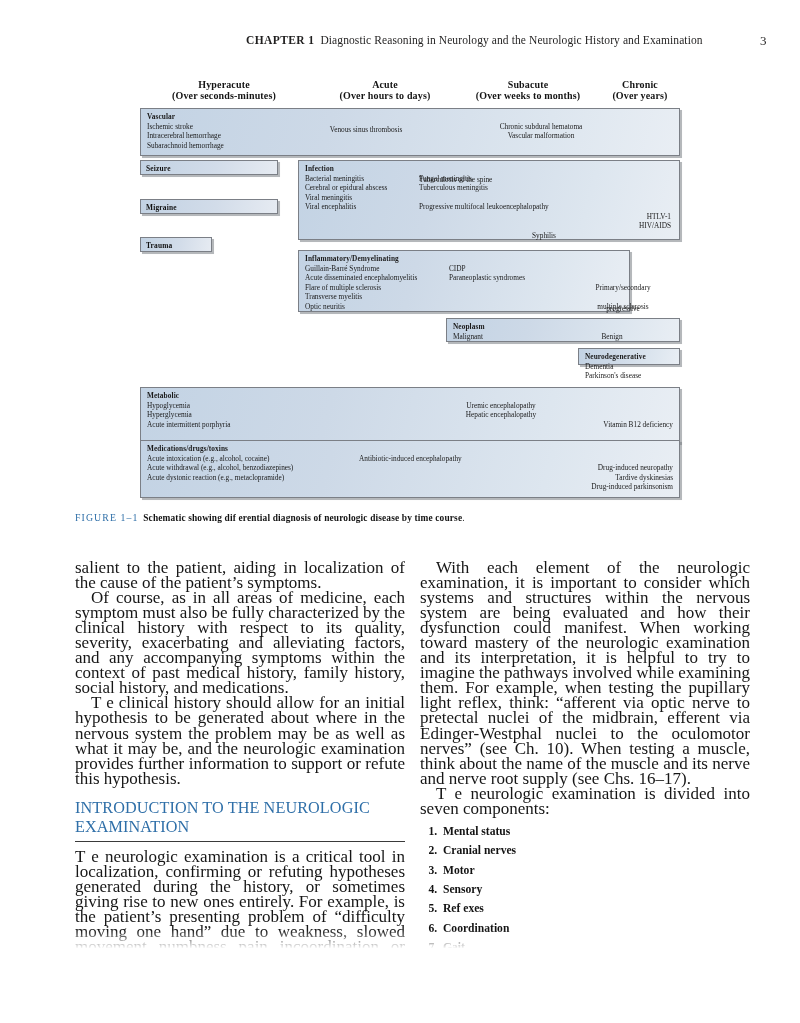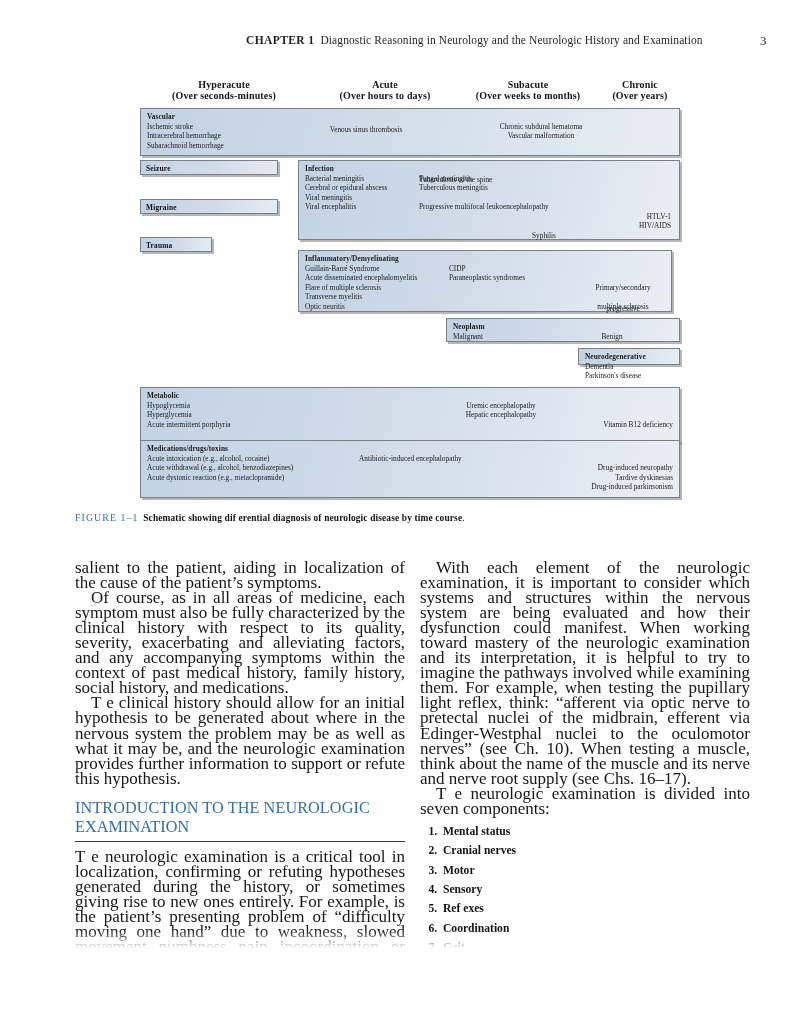"Inflammatory/Demyelinating" div.fbox { width: 374px -> 332px }
